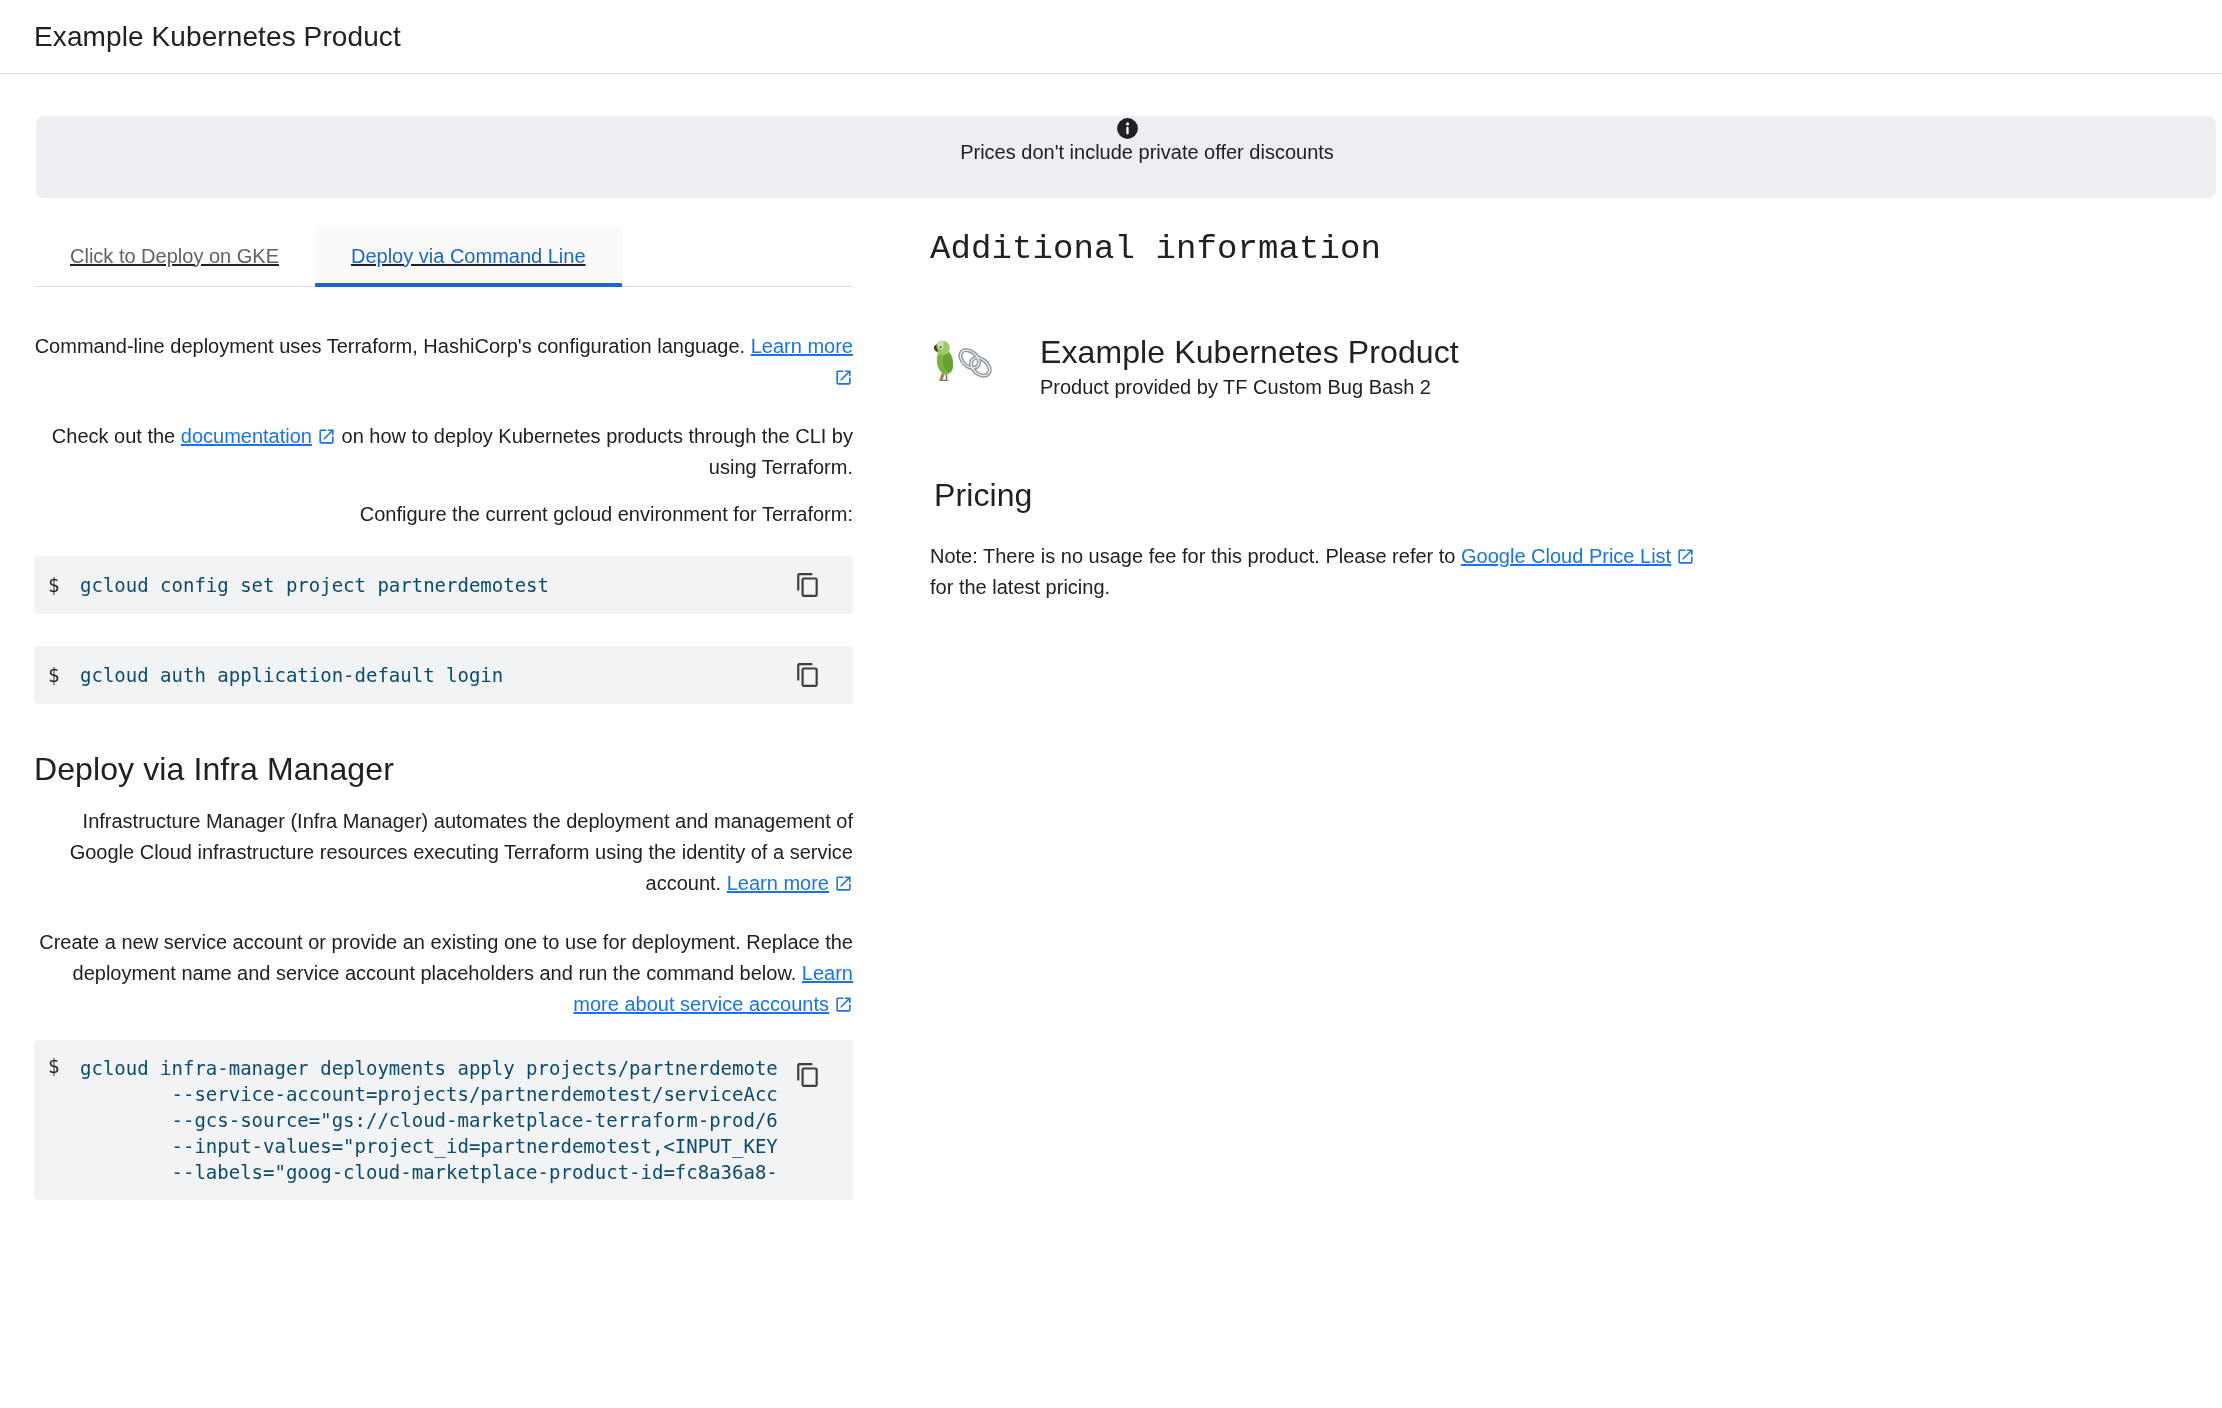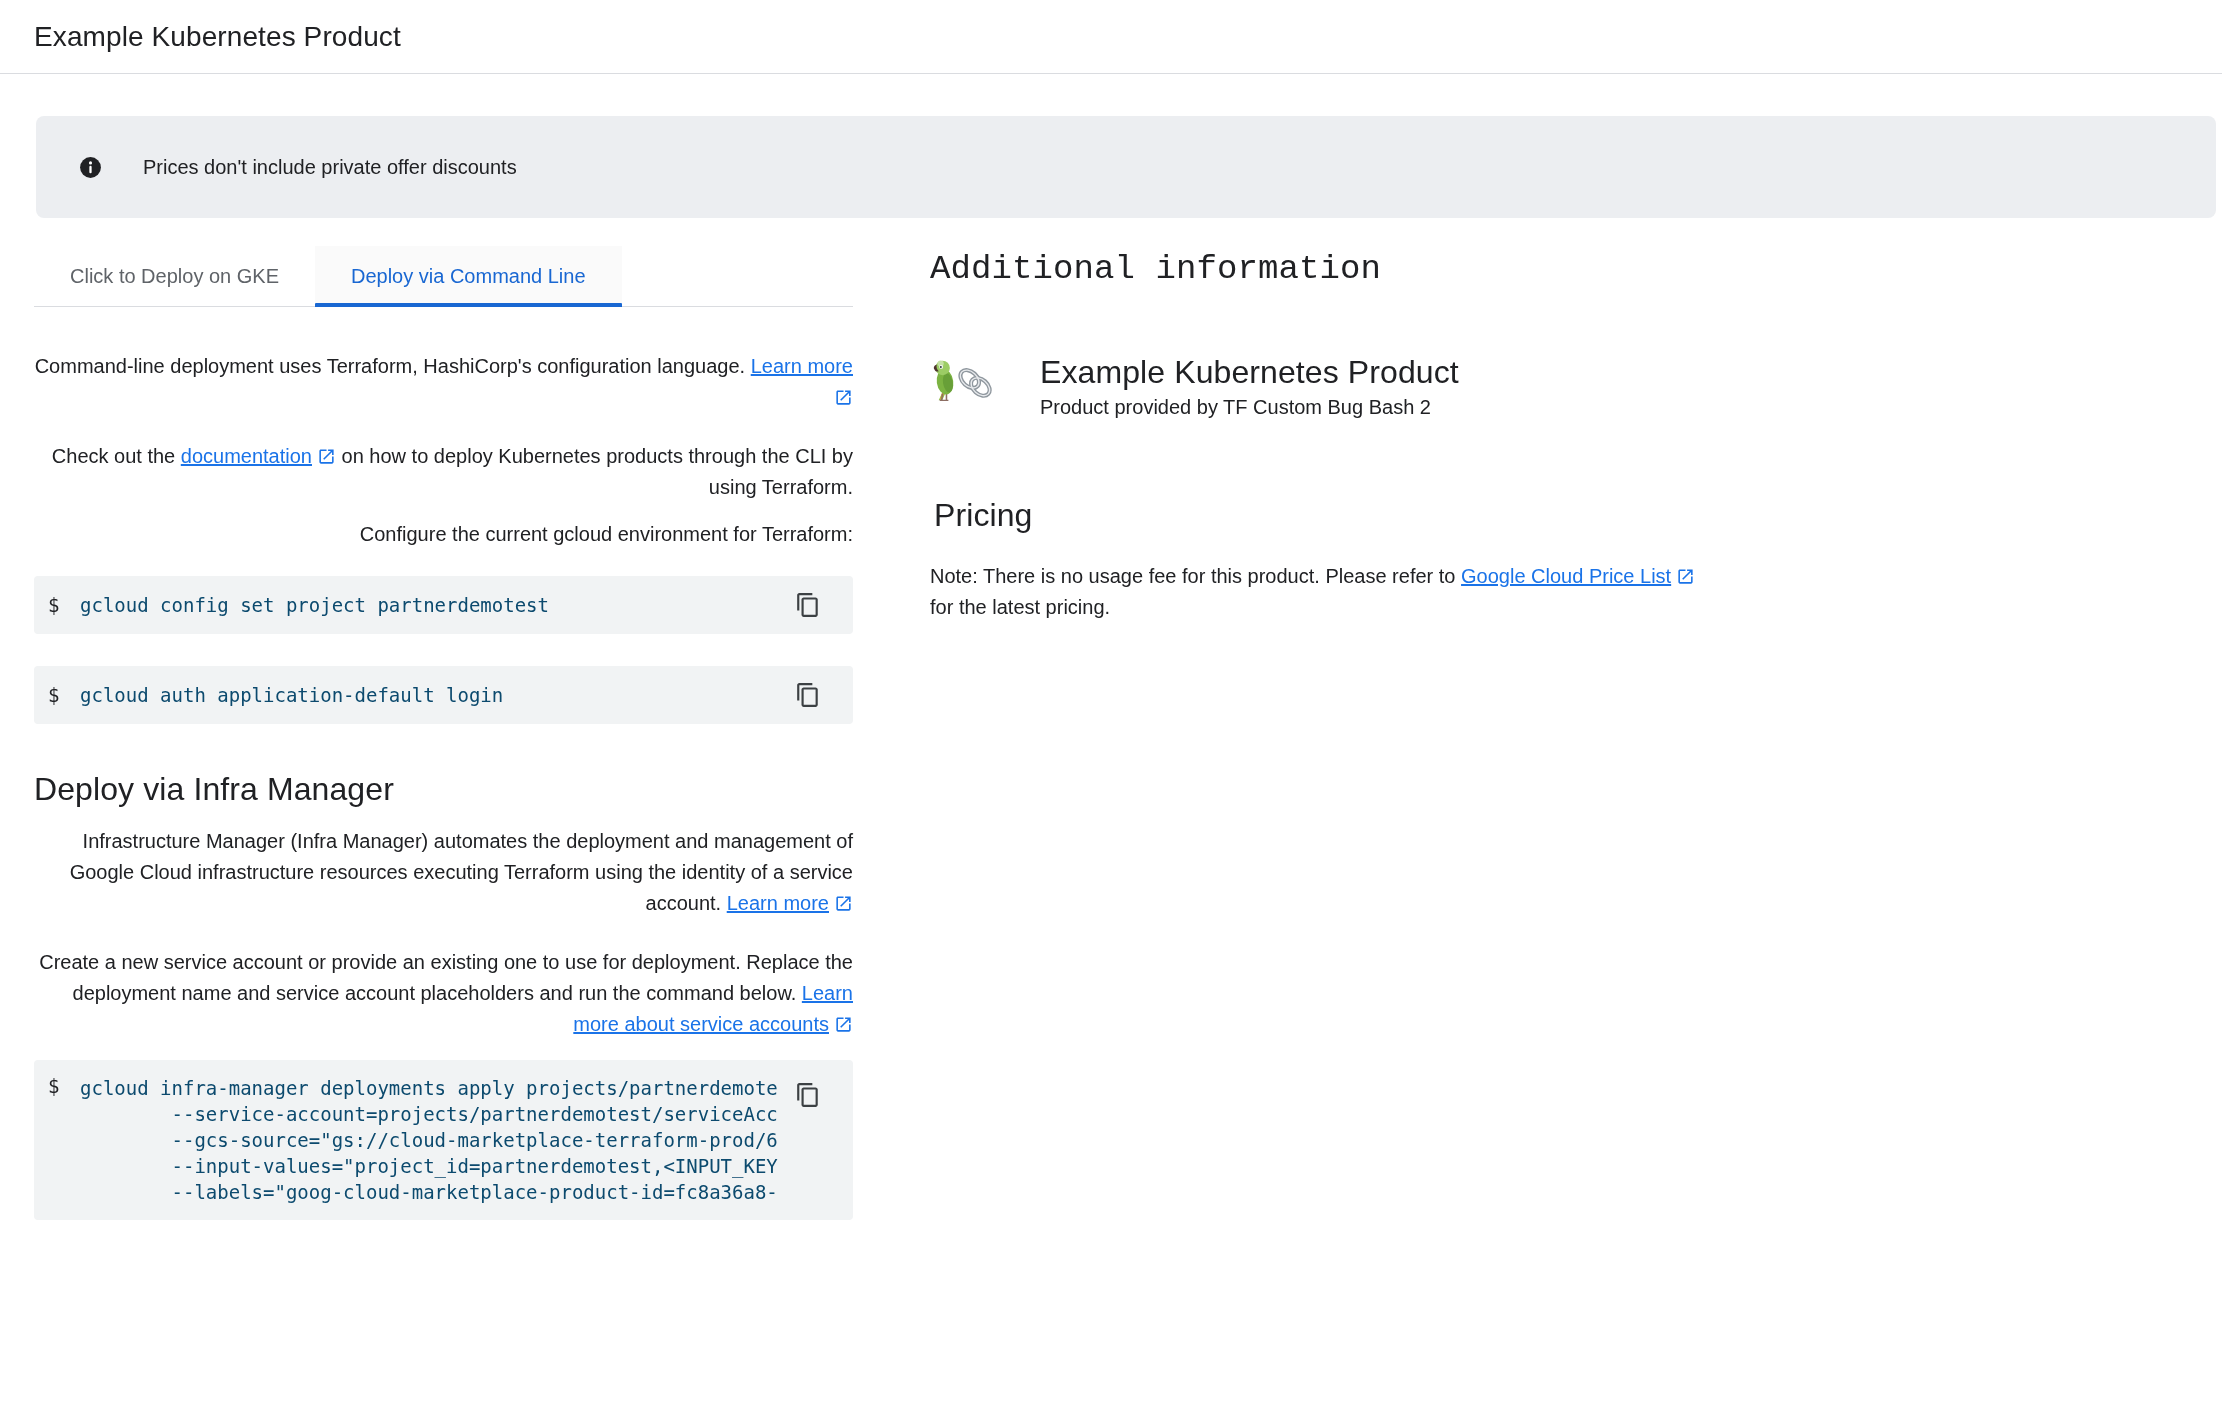"Prices don't include private offer" .banner { flex-direction: none -> column; height: 102px -> 82px }
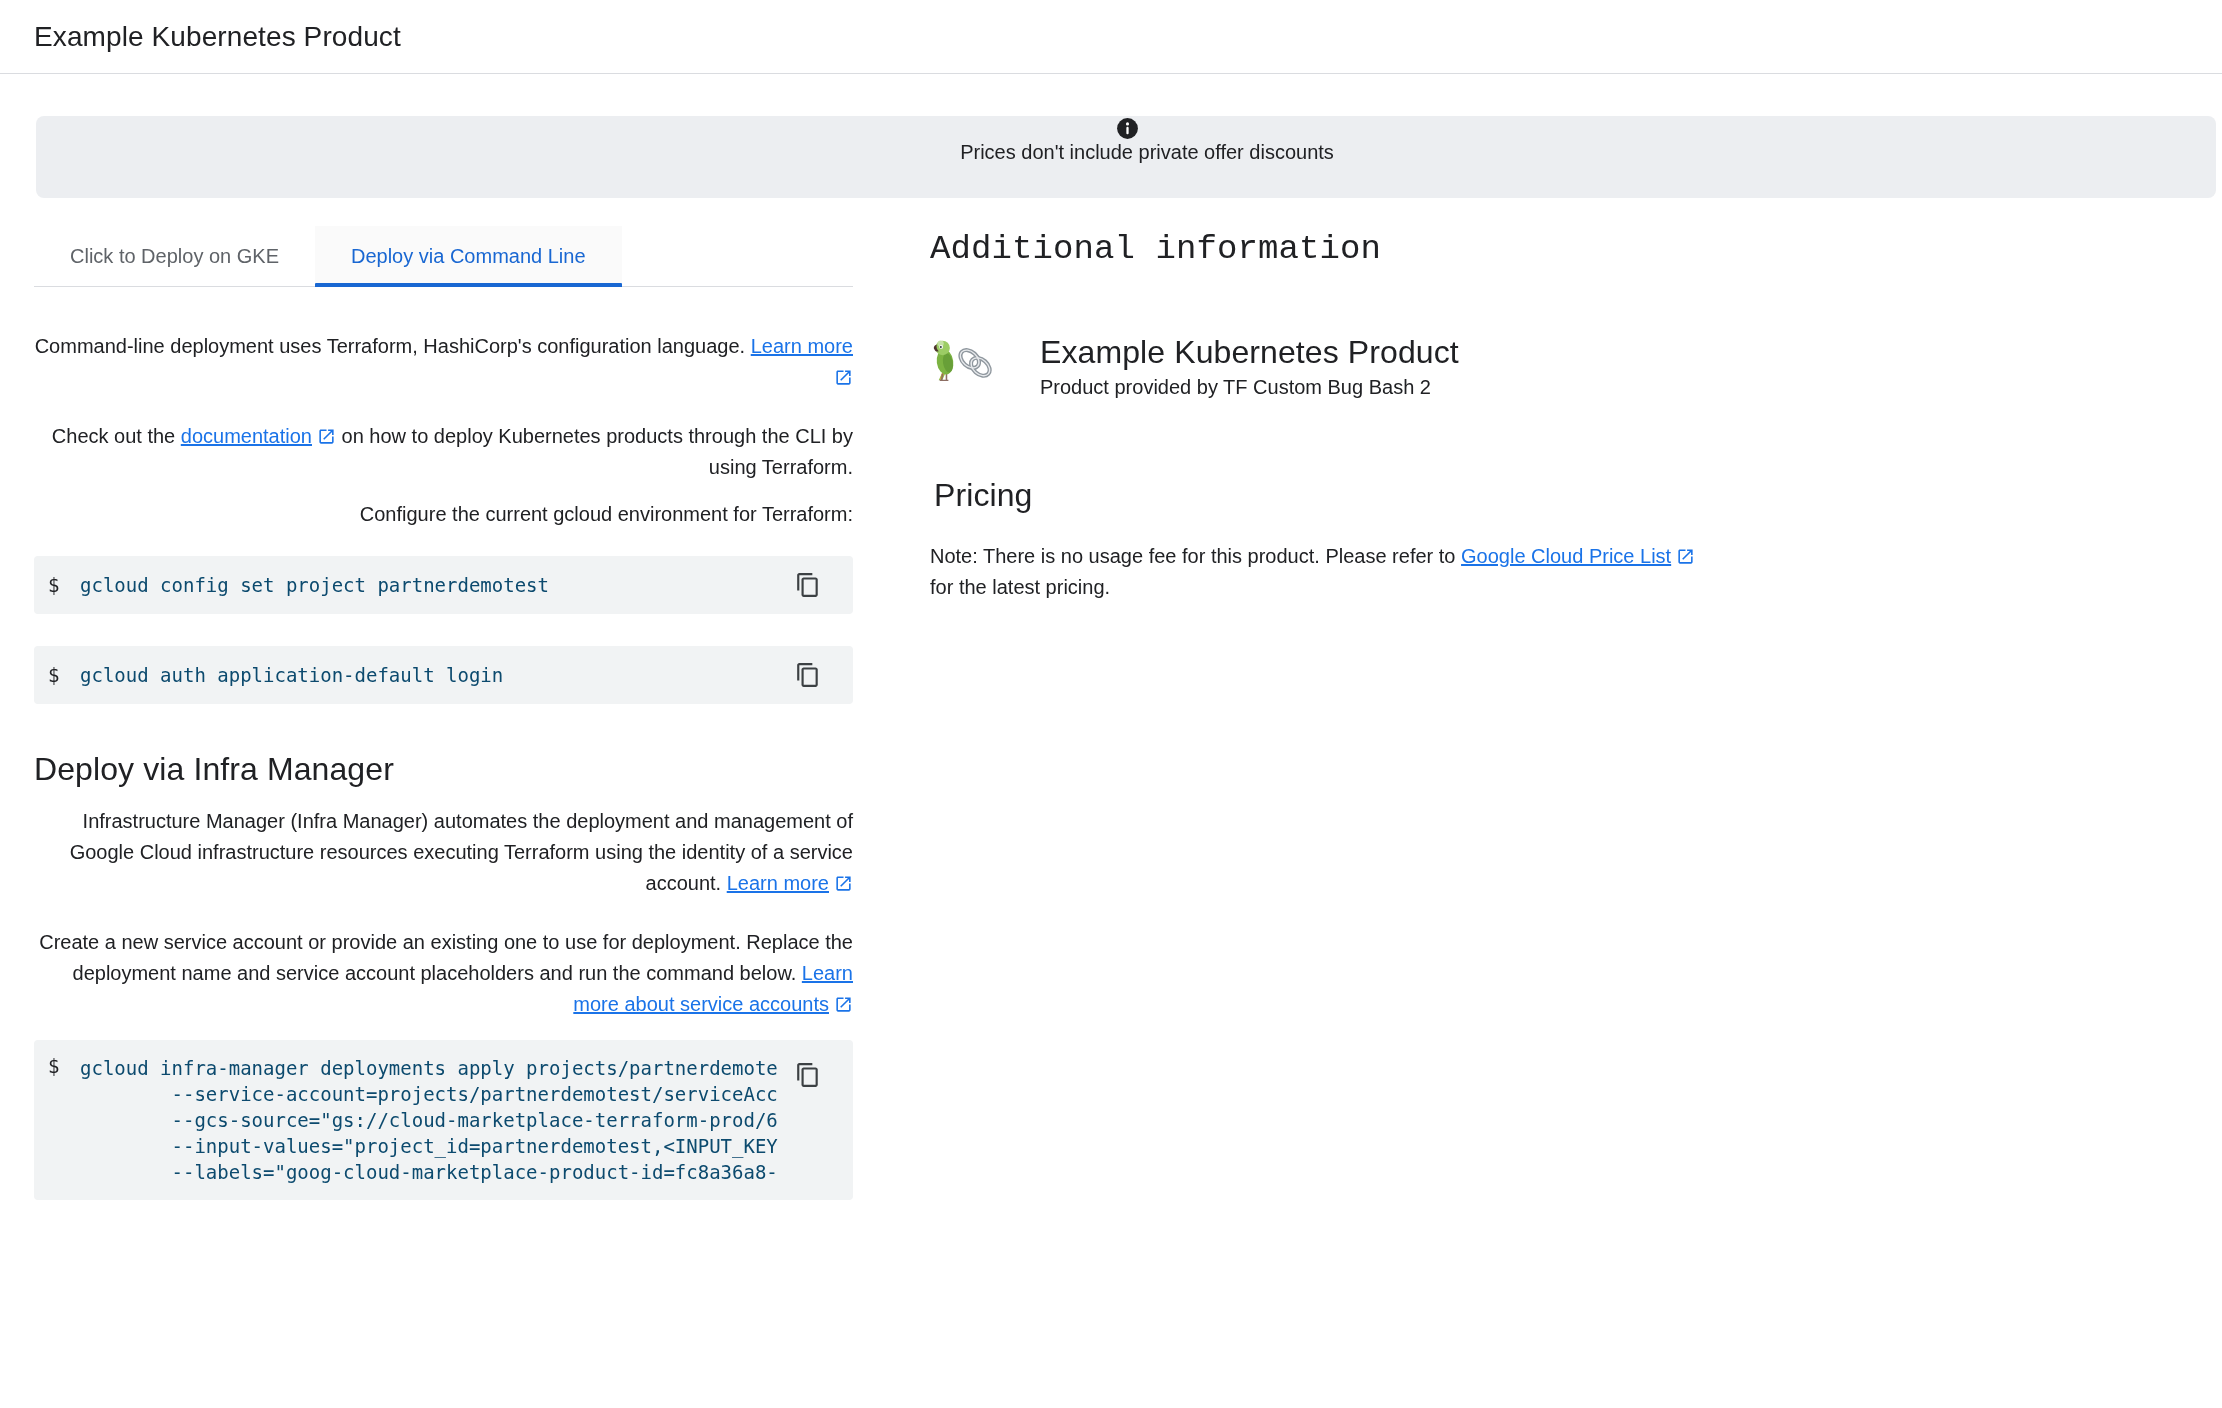"Click to Deploy on GKE" .tabs { text-decoration: none -> underline }
